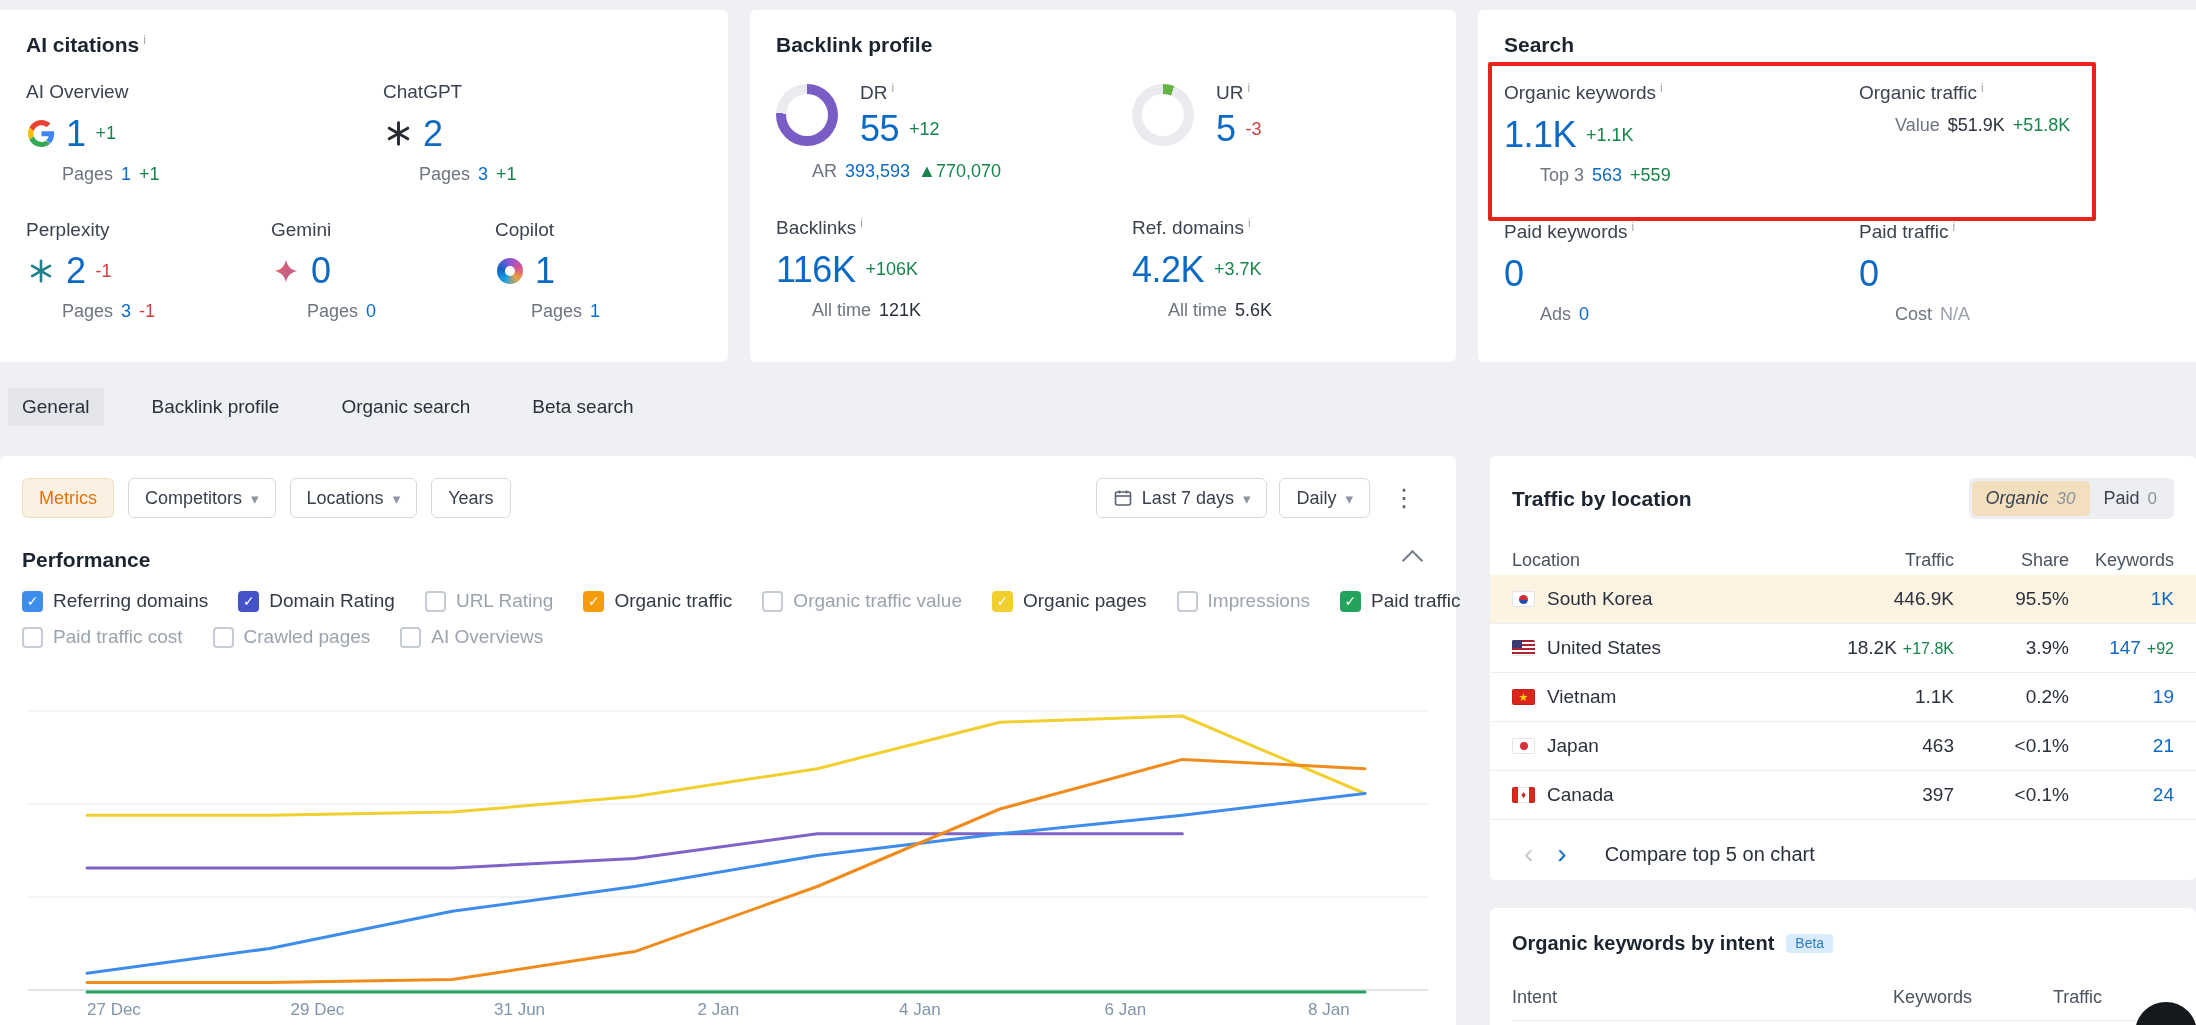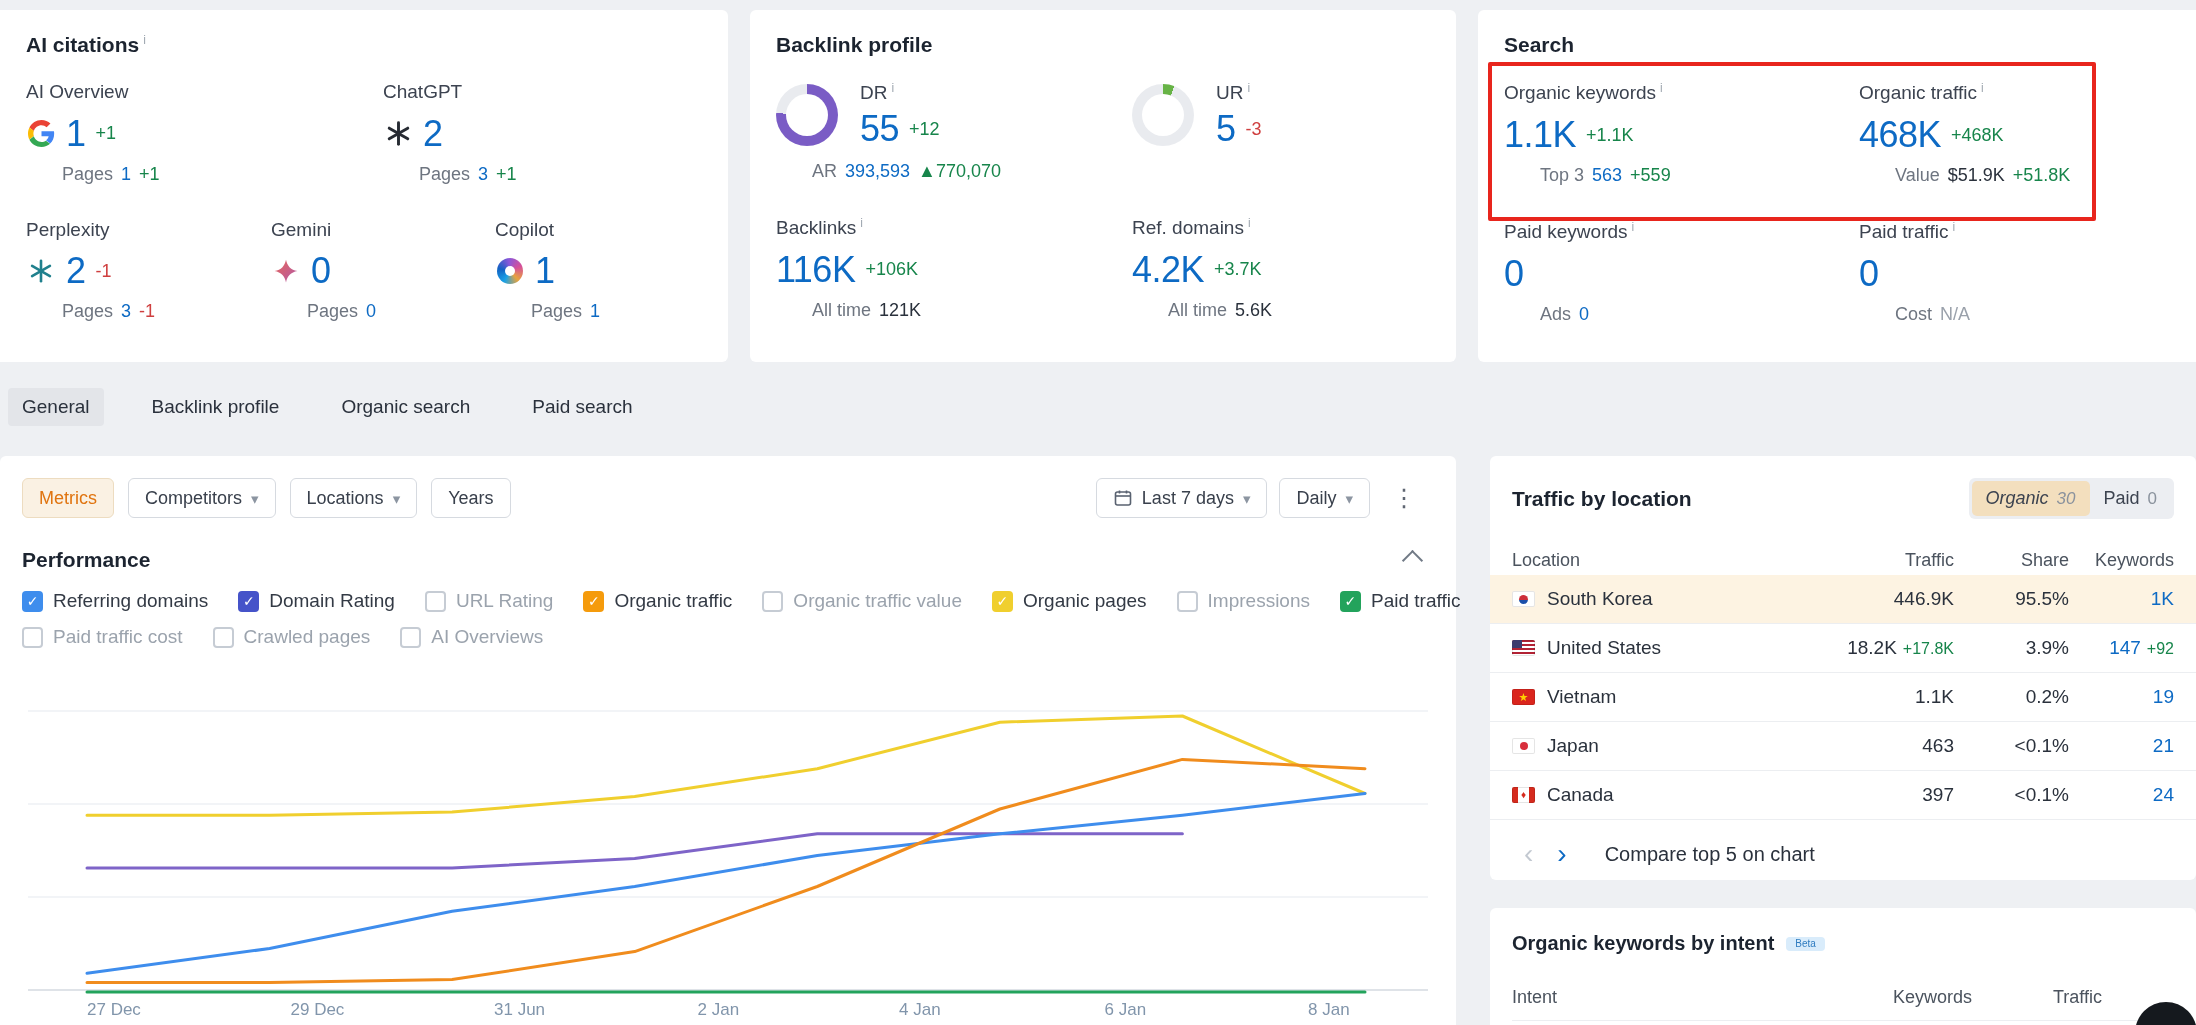"468K" div.value-row { html: <div> <span>468K</span> <span>+468K</span> </div> -> none }
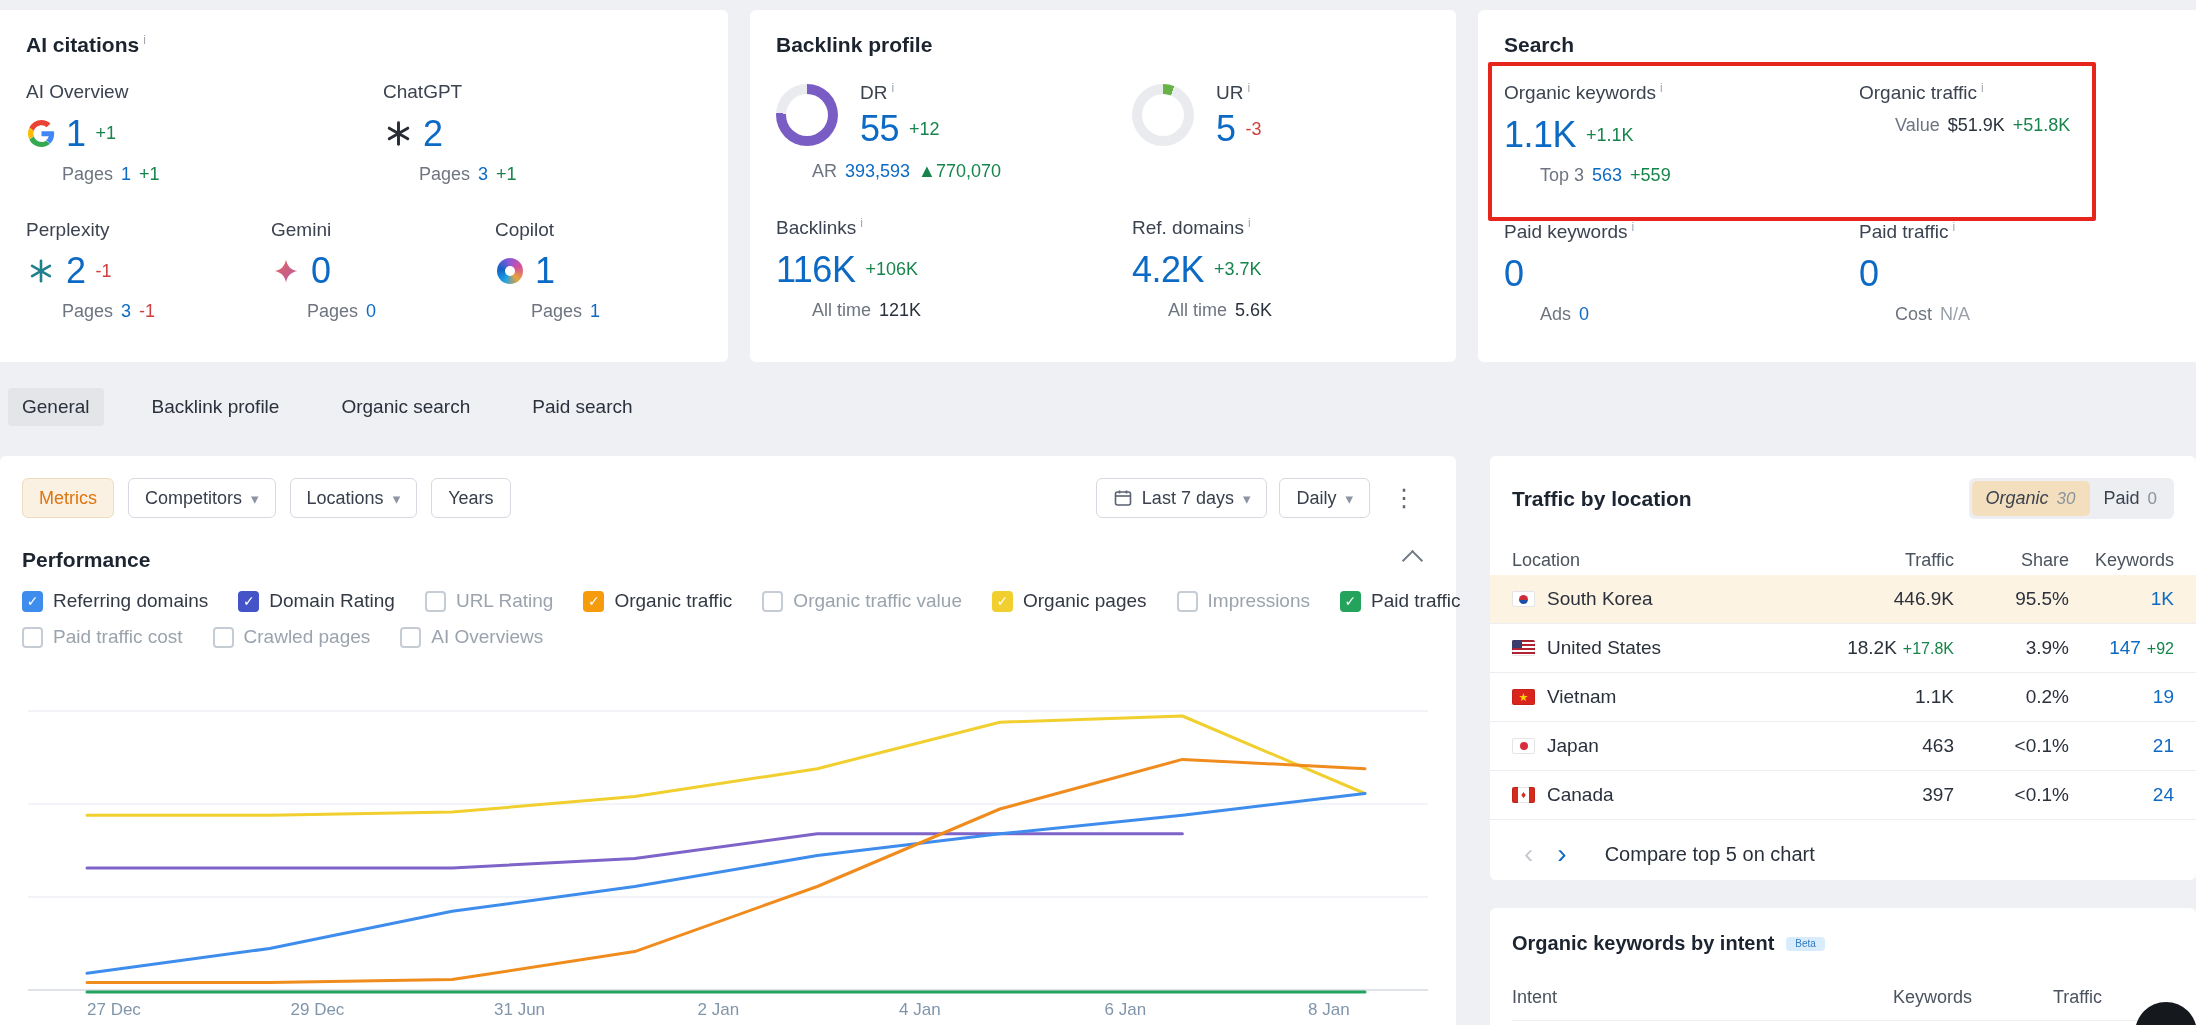"Paid search" span.tab { text: Paid -> Beta }
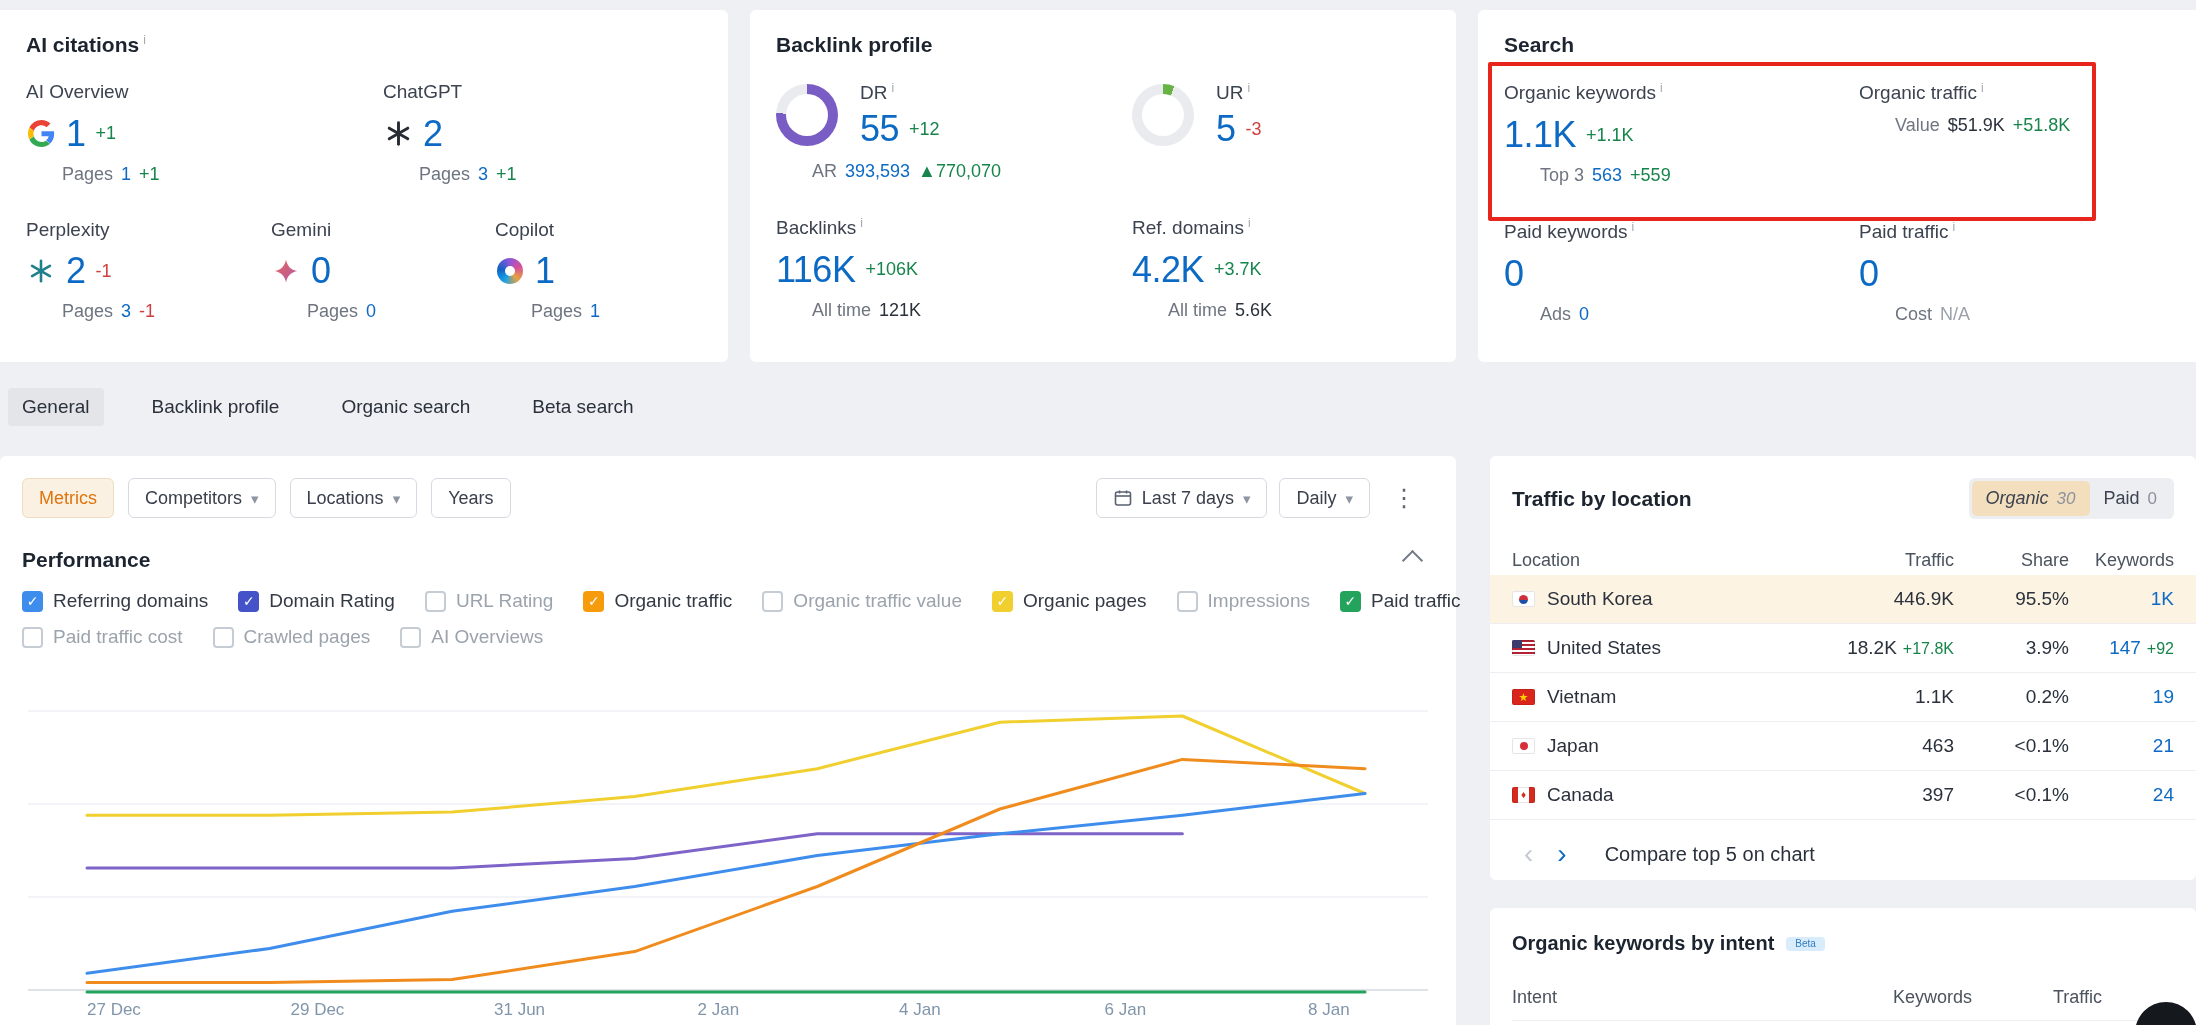"Beta" .beta-badge { font-size: 10px -> 14px }
